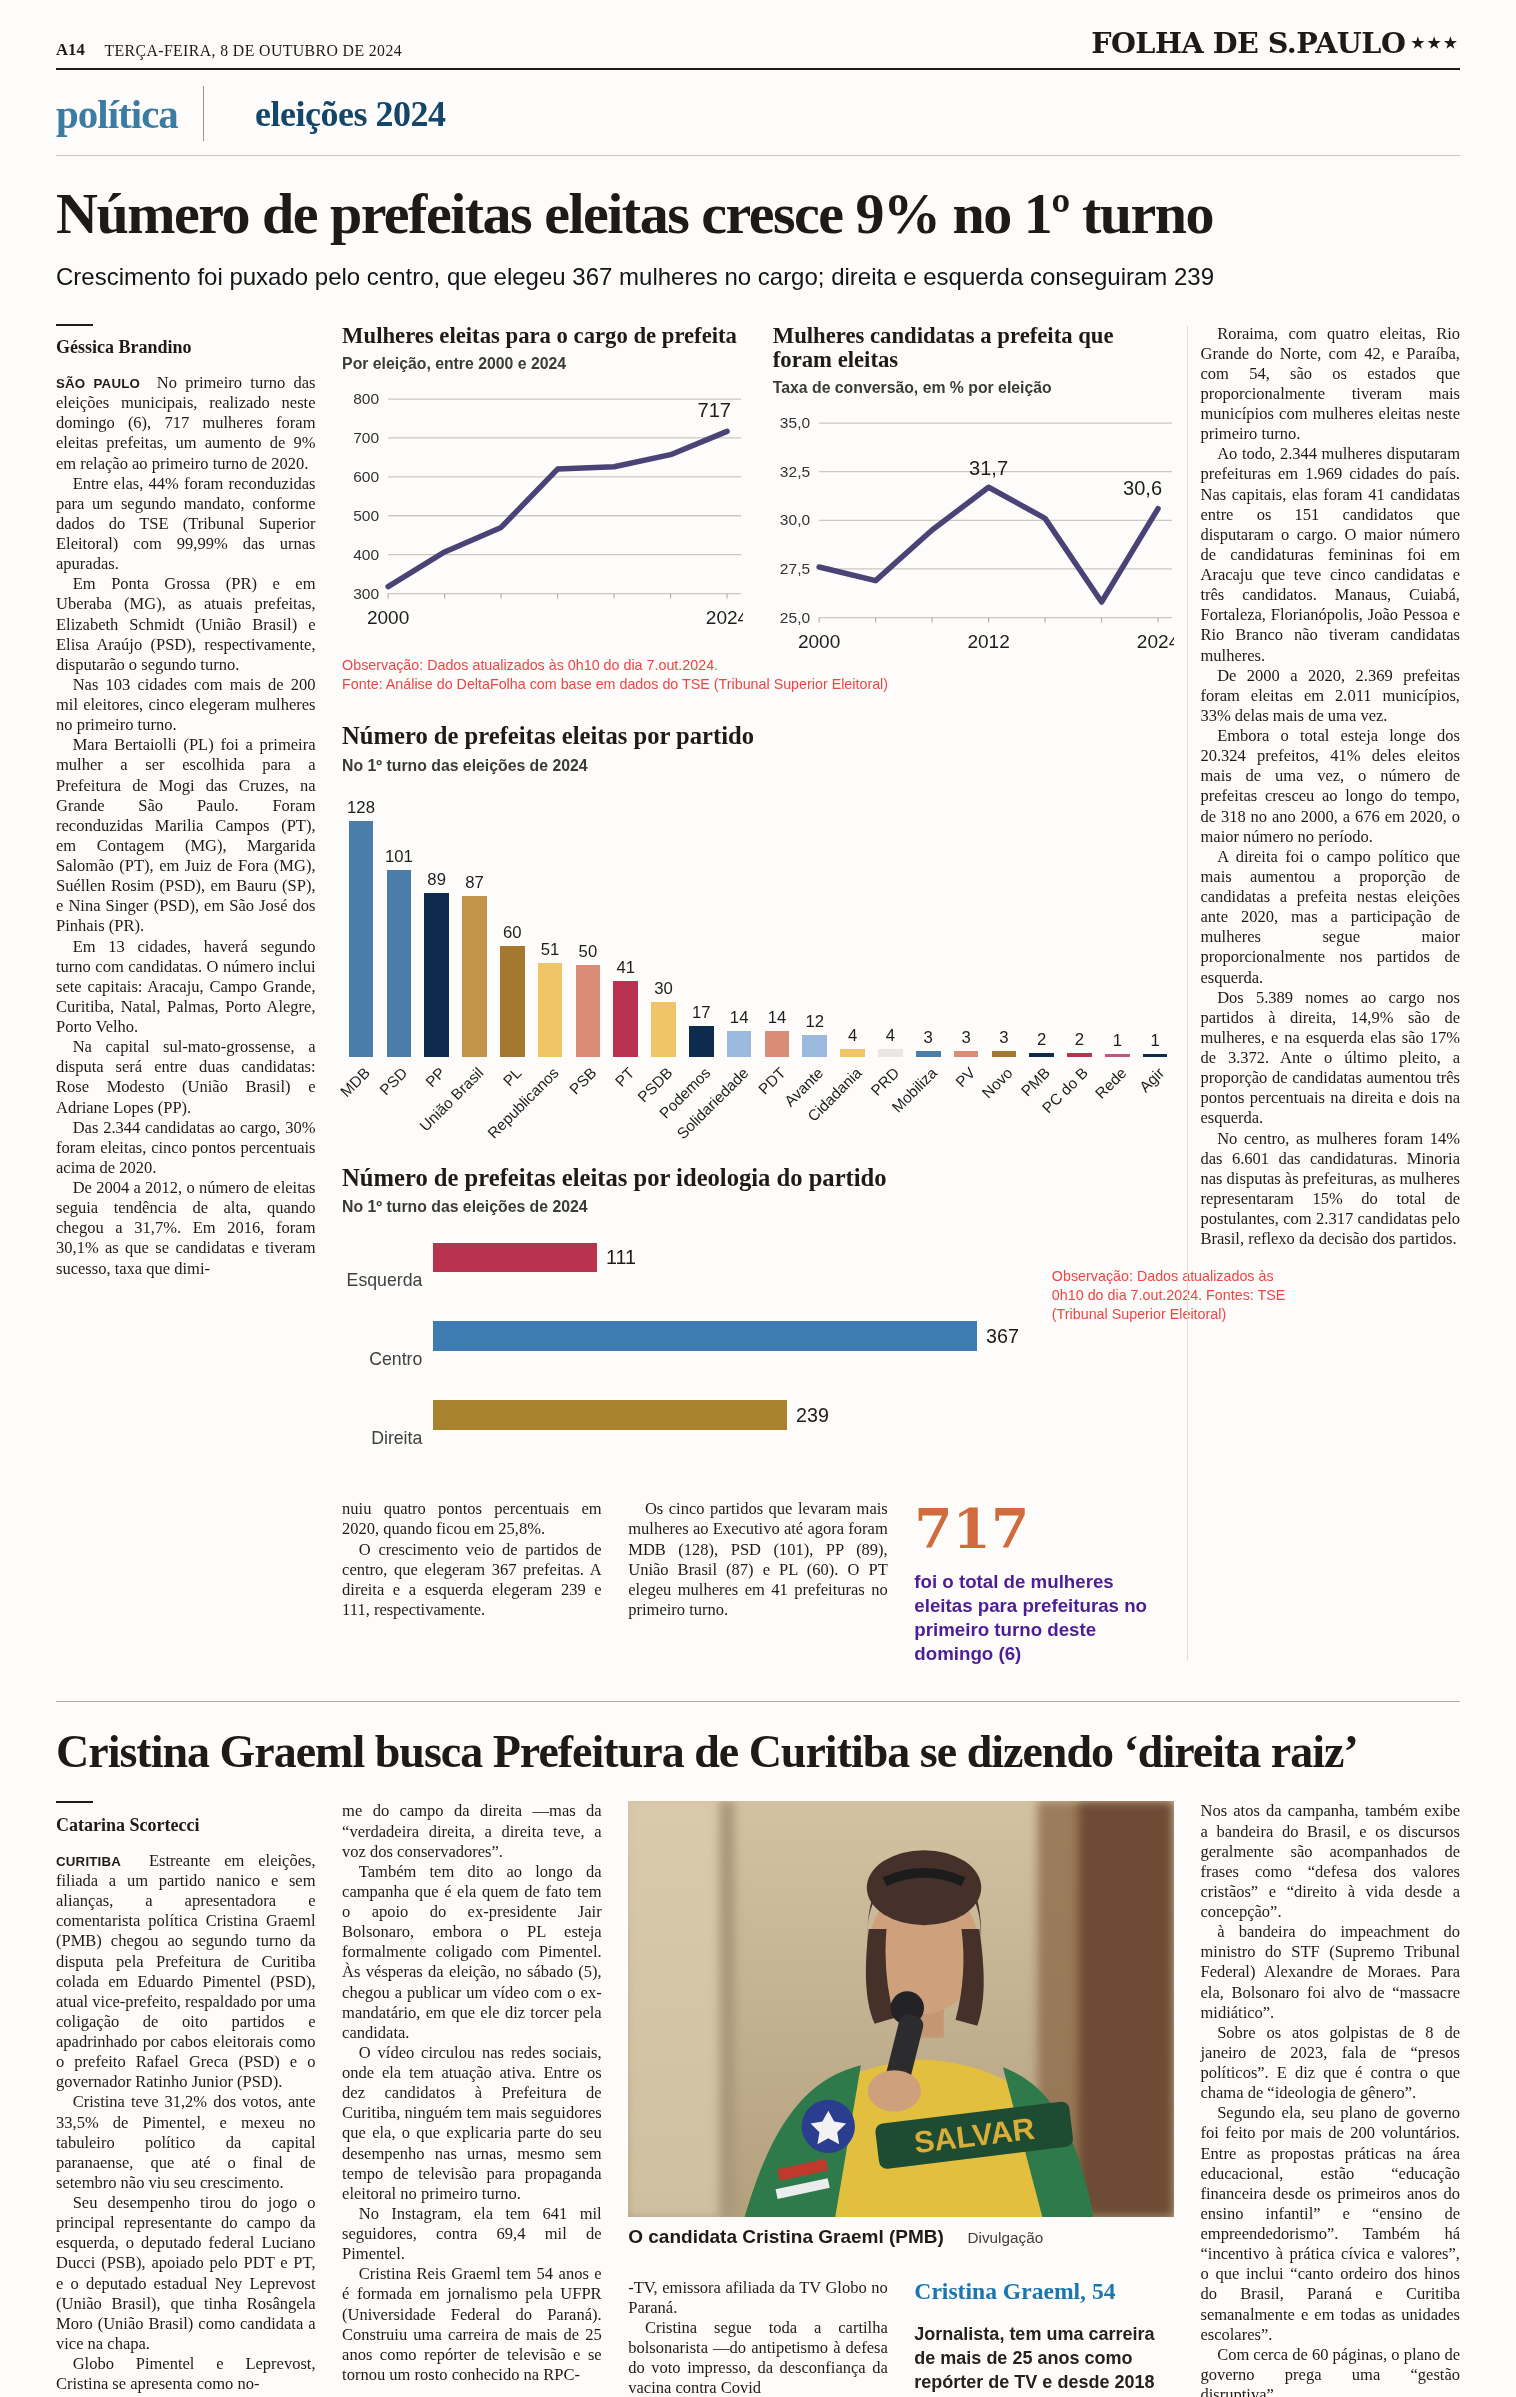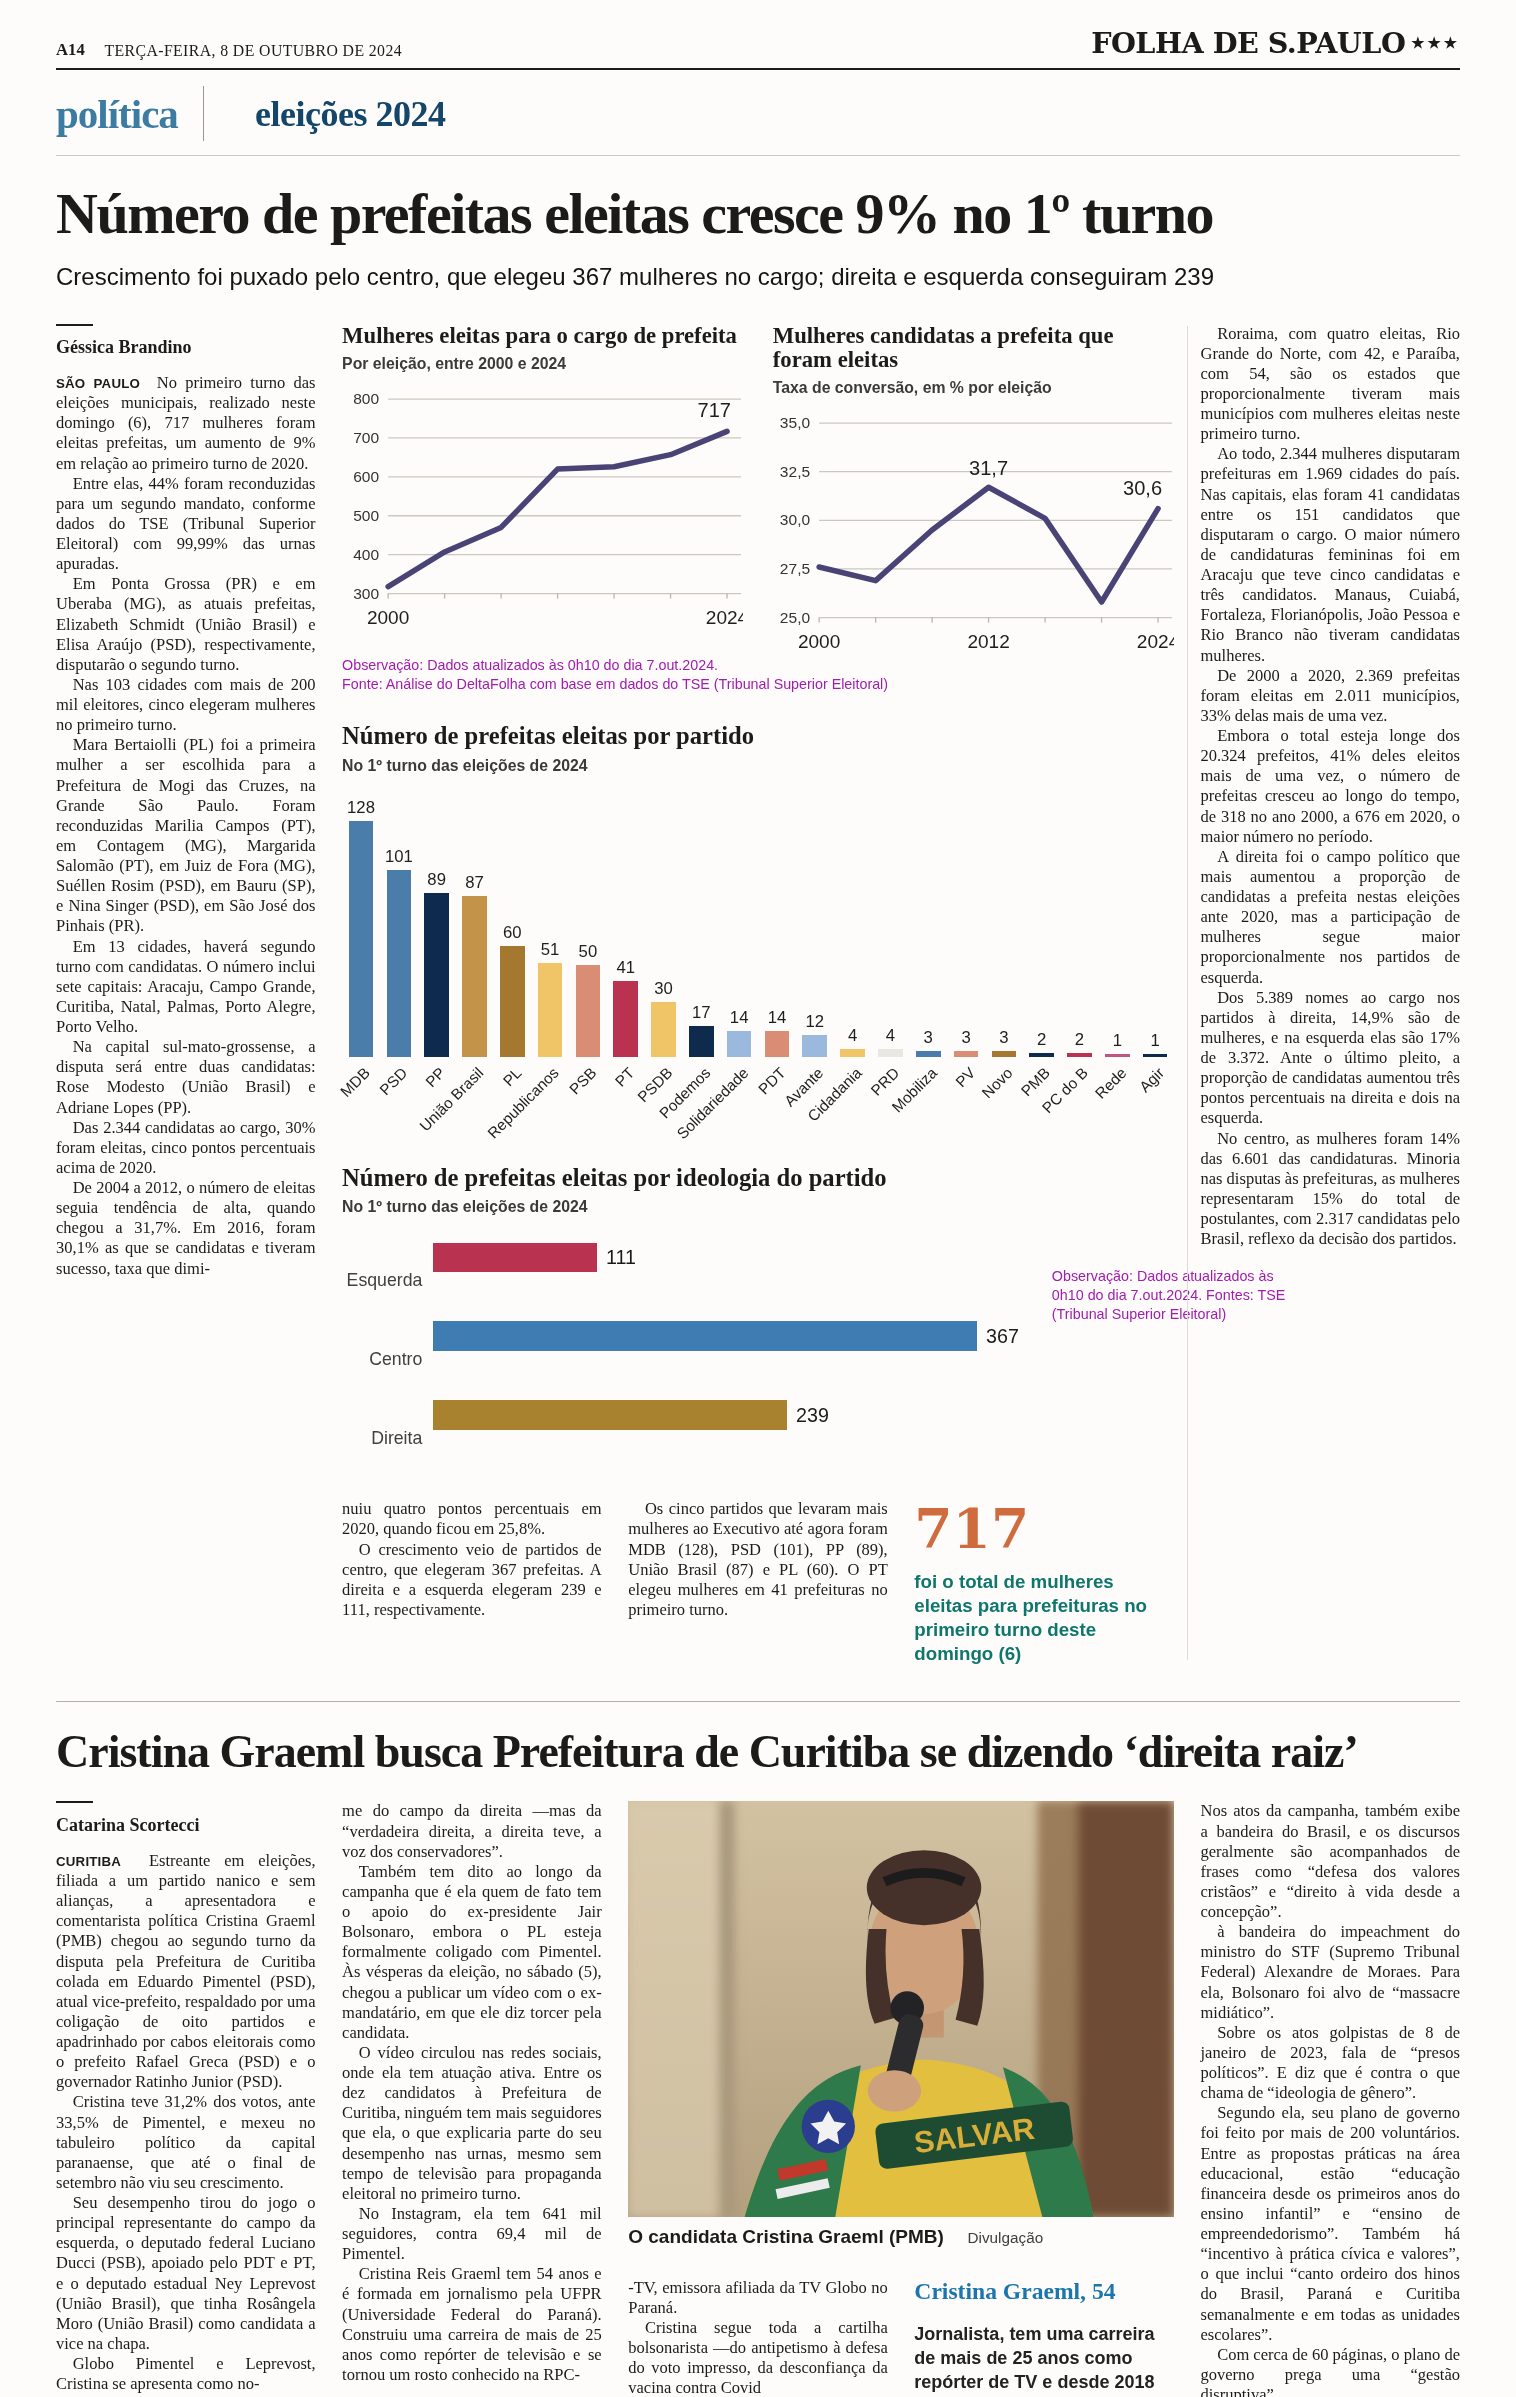"Observação: Dados atualizados às 0h10" .chart-note { color: #a21caf -> #ef4444 }
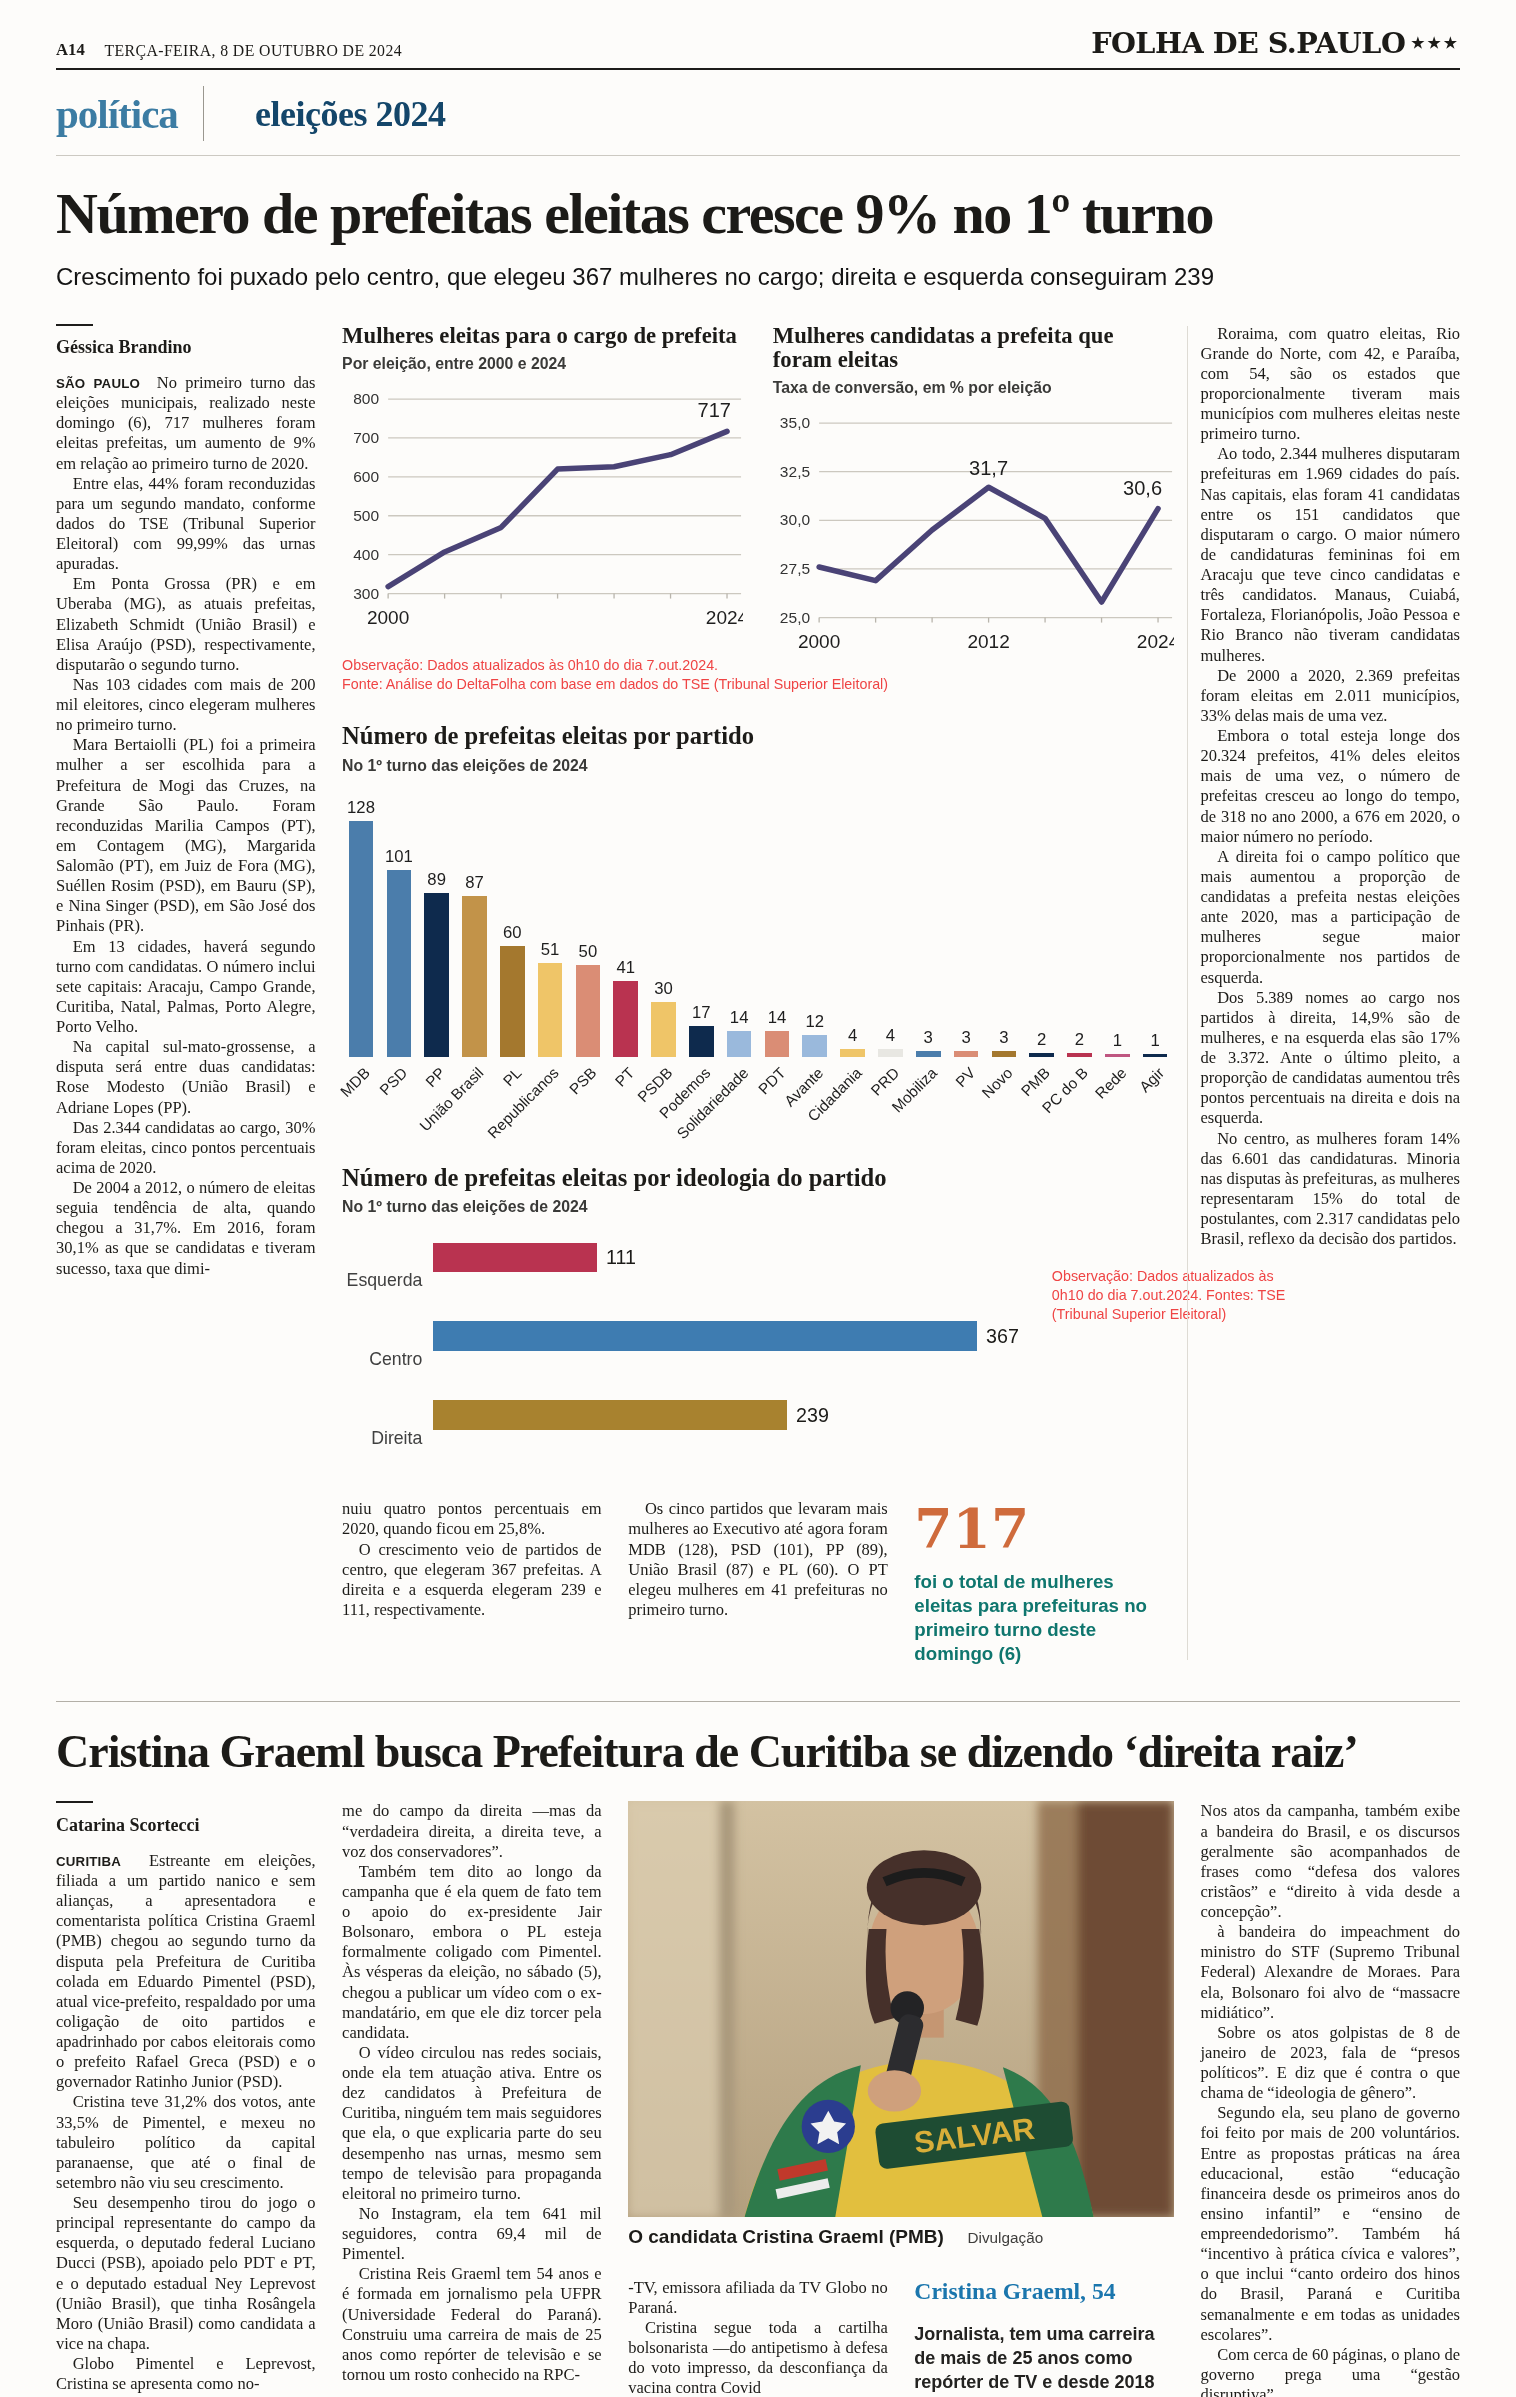"foi o total de mulheres" .bignum-caption { color: #0f766e -> #4c1d95 }
